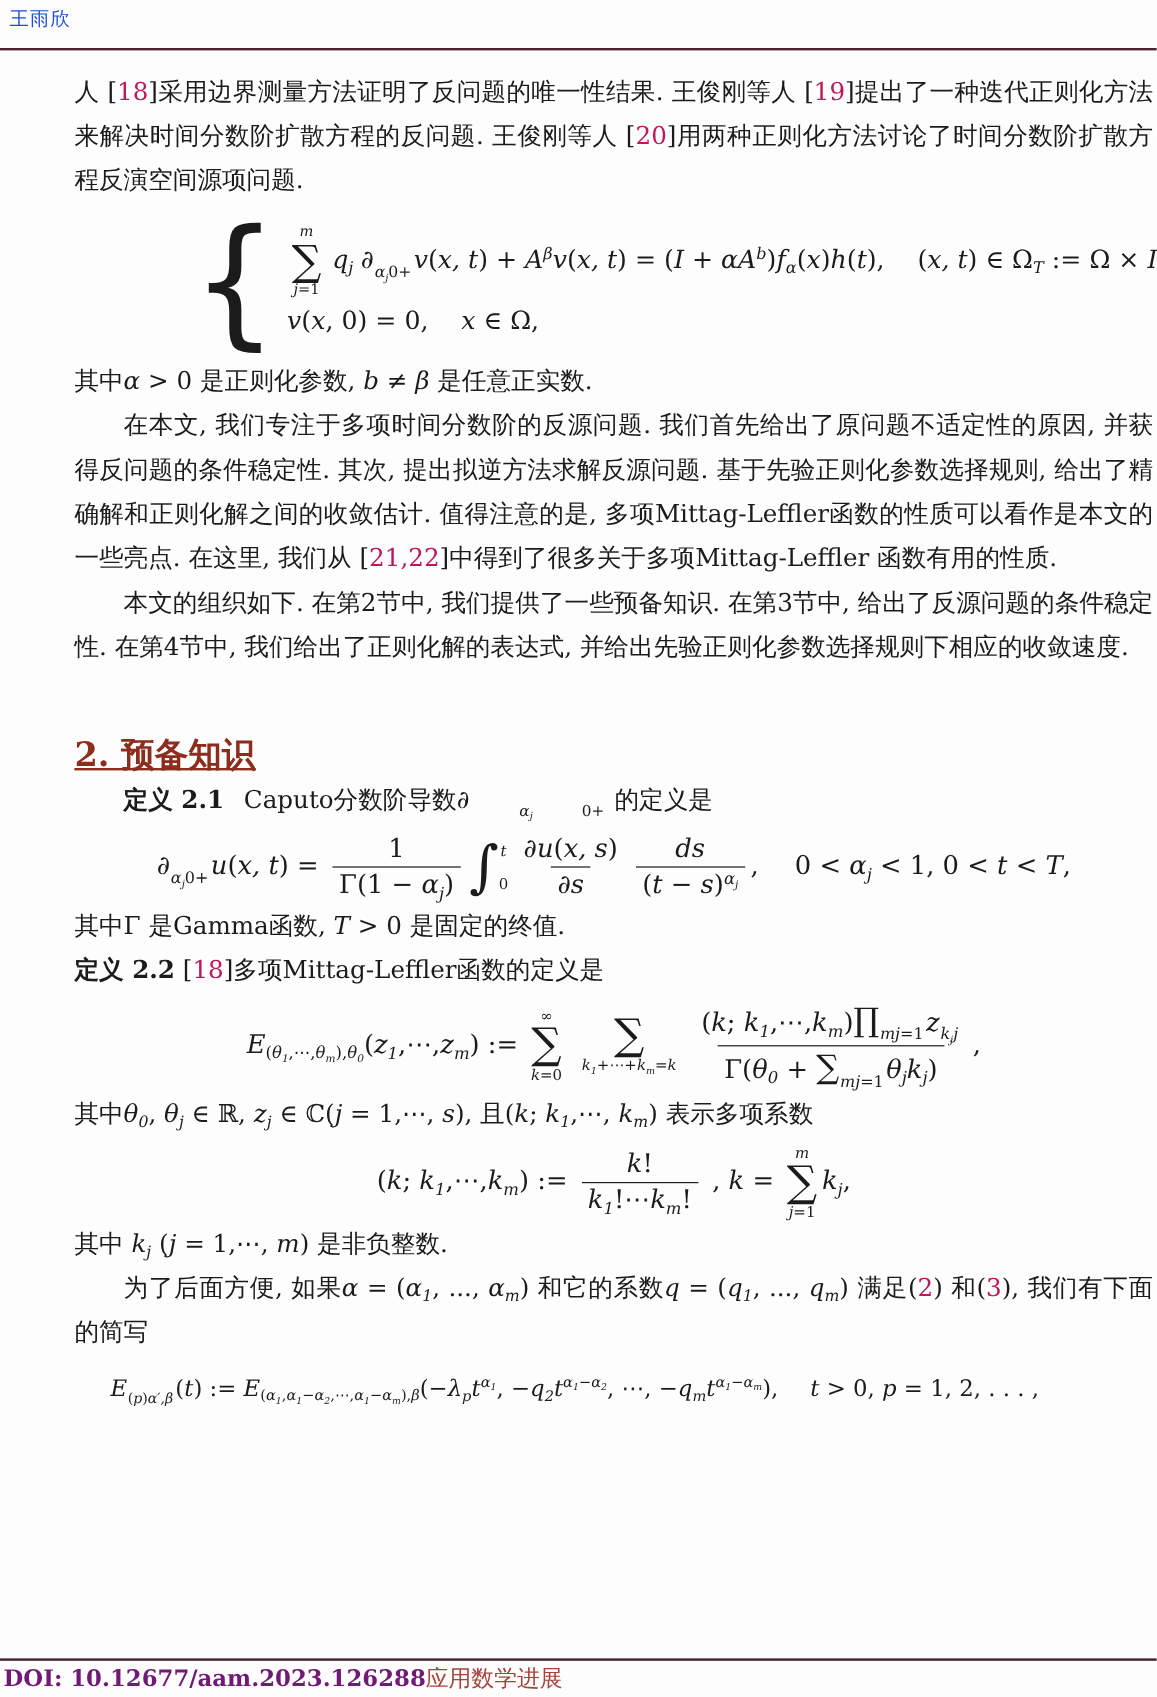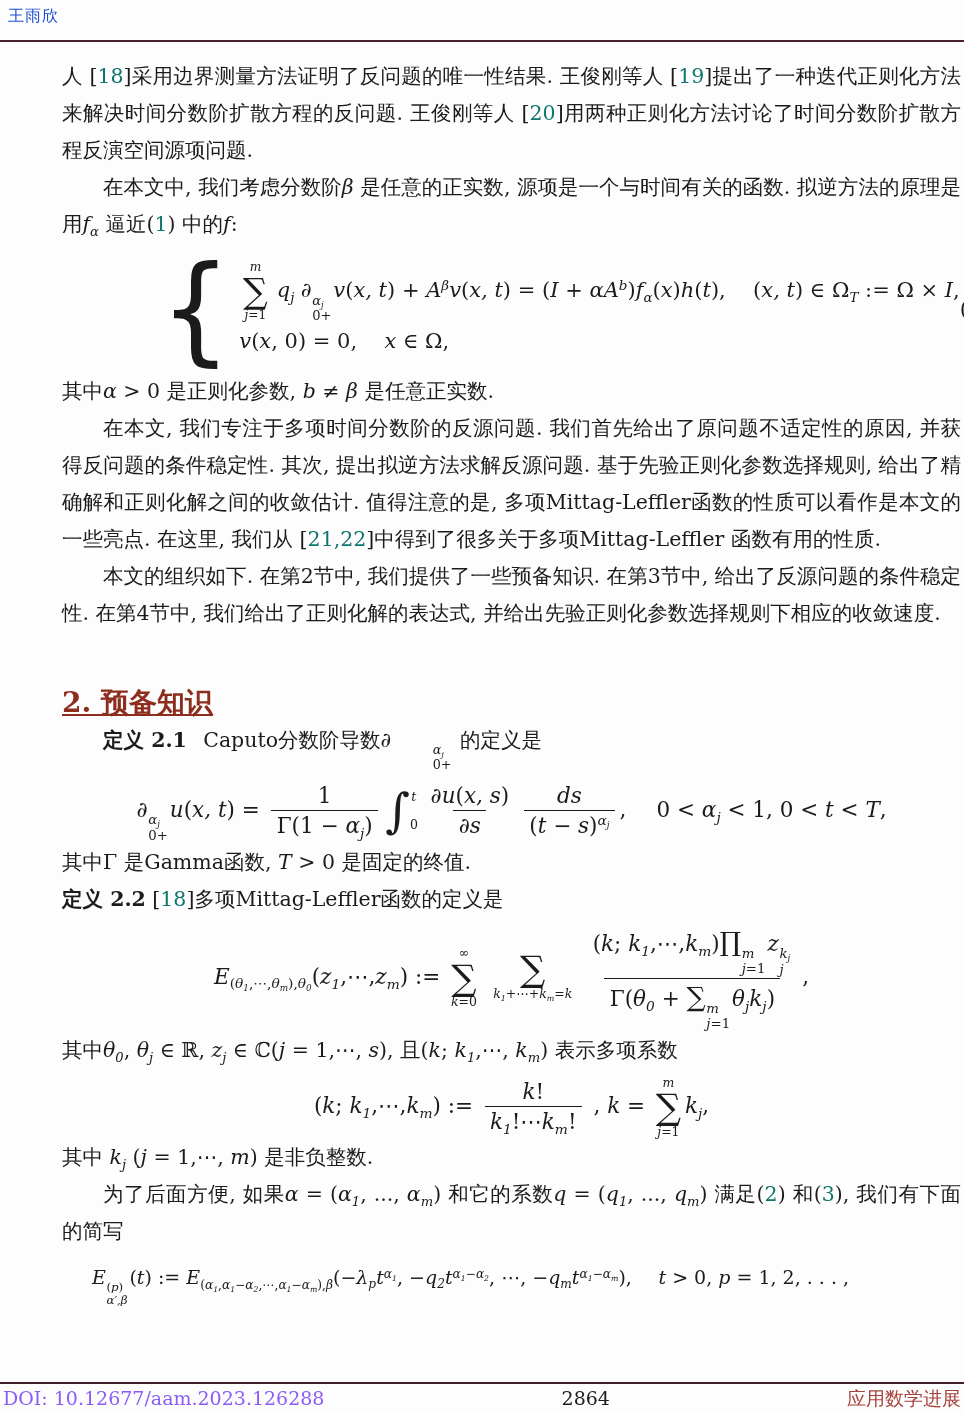"18" .mref { color: #0f766e -> #be185d }
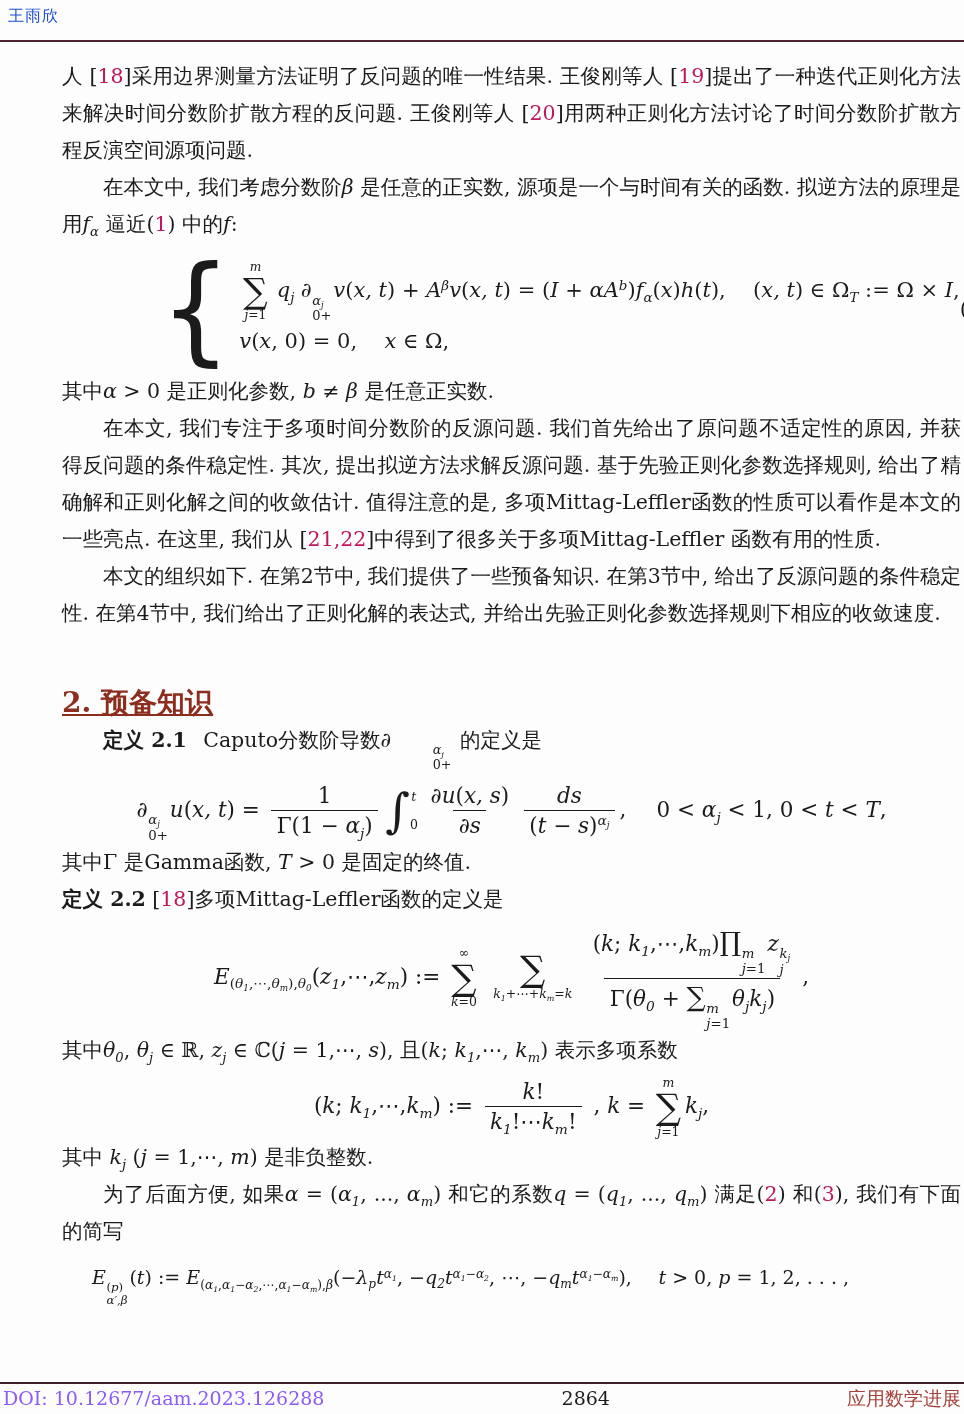"在本文中, 我们考虑分数阶β 是任意的正实数, 源项是一个与时间有关的函数." p.para { html: <p><span>在本文中, 我们考虑分数阶</span><span>β</span><span> 是任意的正实数, 源项是一个与时间有关的函数. 拟逆方法的原理是用</span><span>f</span><span><span>α</span></span><span> 逼近(</span><span>1</span><span>) 中的</span><span>f</span><span>:</span></p> -> none }
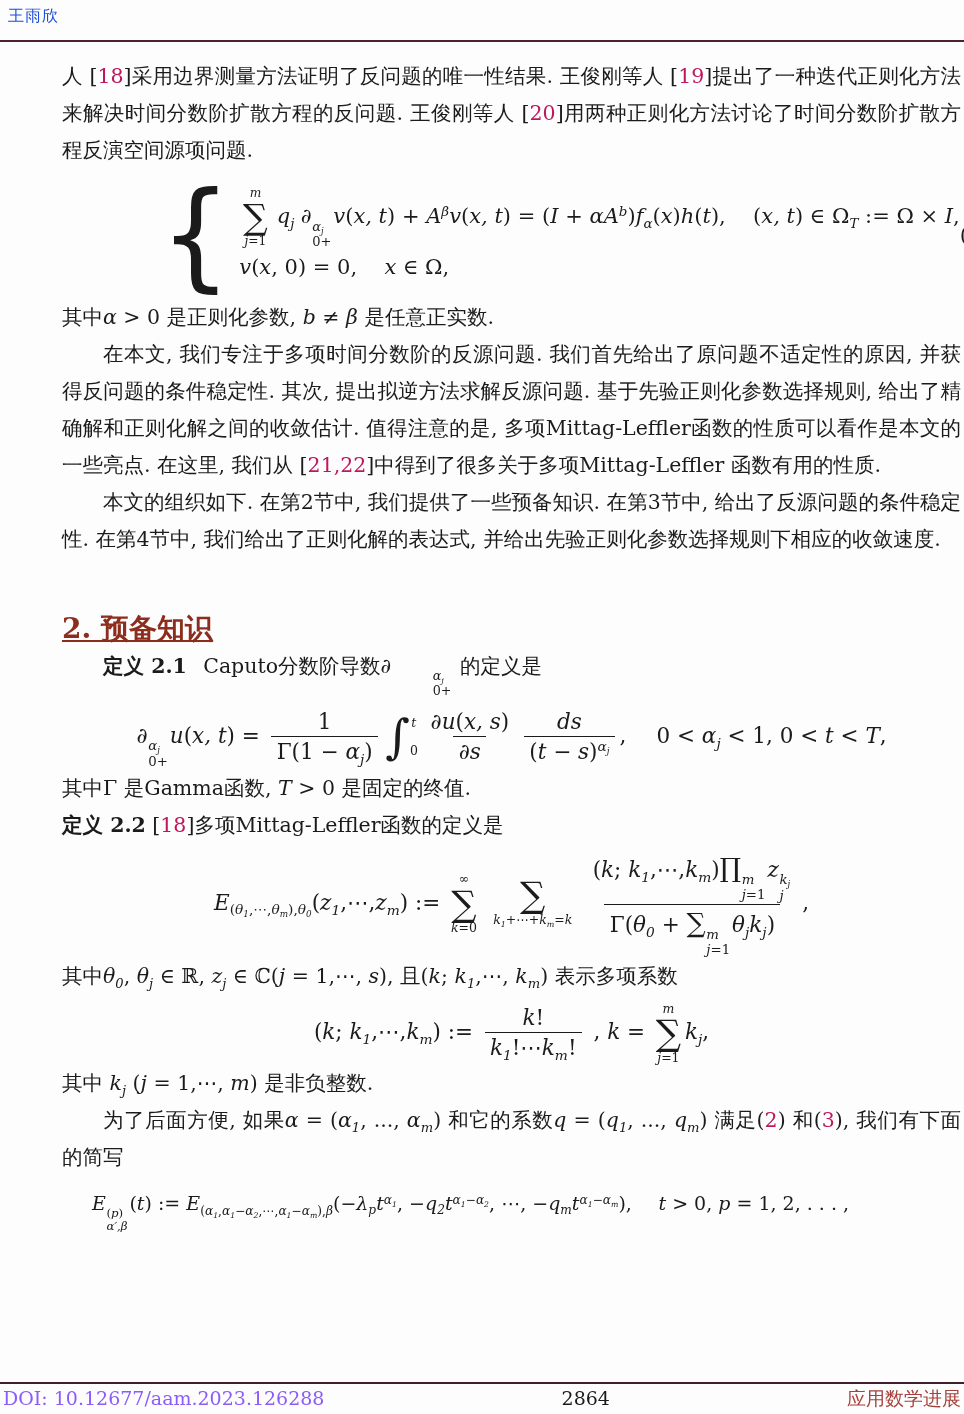"αj" .mss { flex-direction: column -> none }
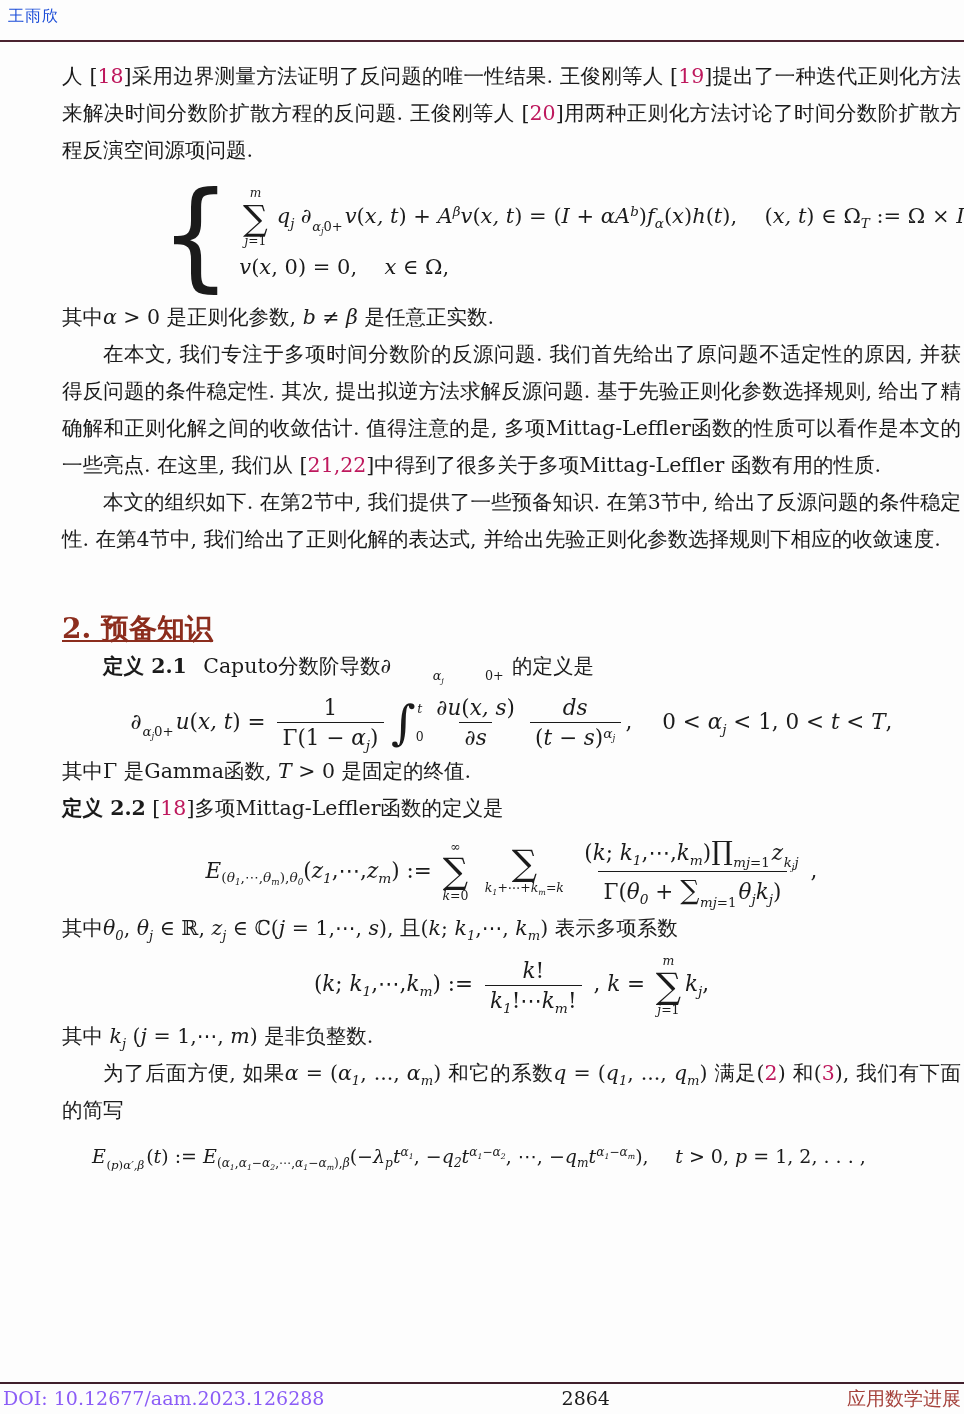"DOI: 10.12677/aam.2023.126288" .foot-doi { color: #8b5cf6 -> #701a75; font-weight: none -> bold }
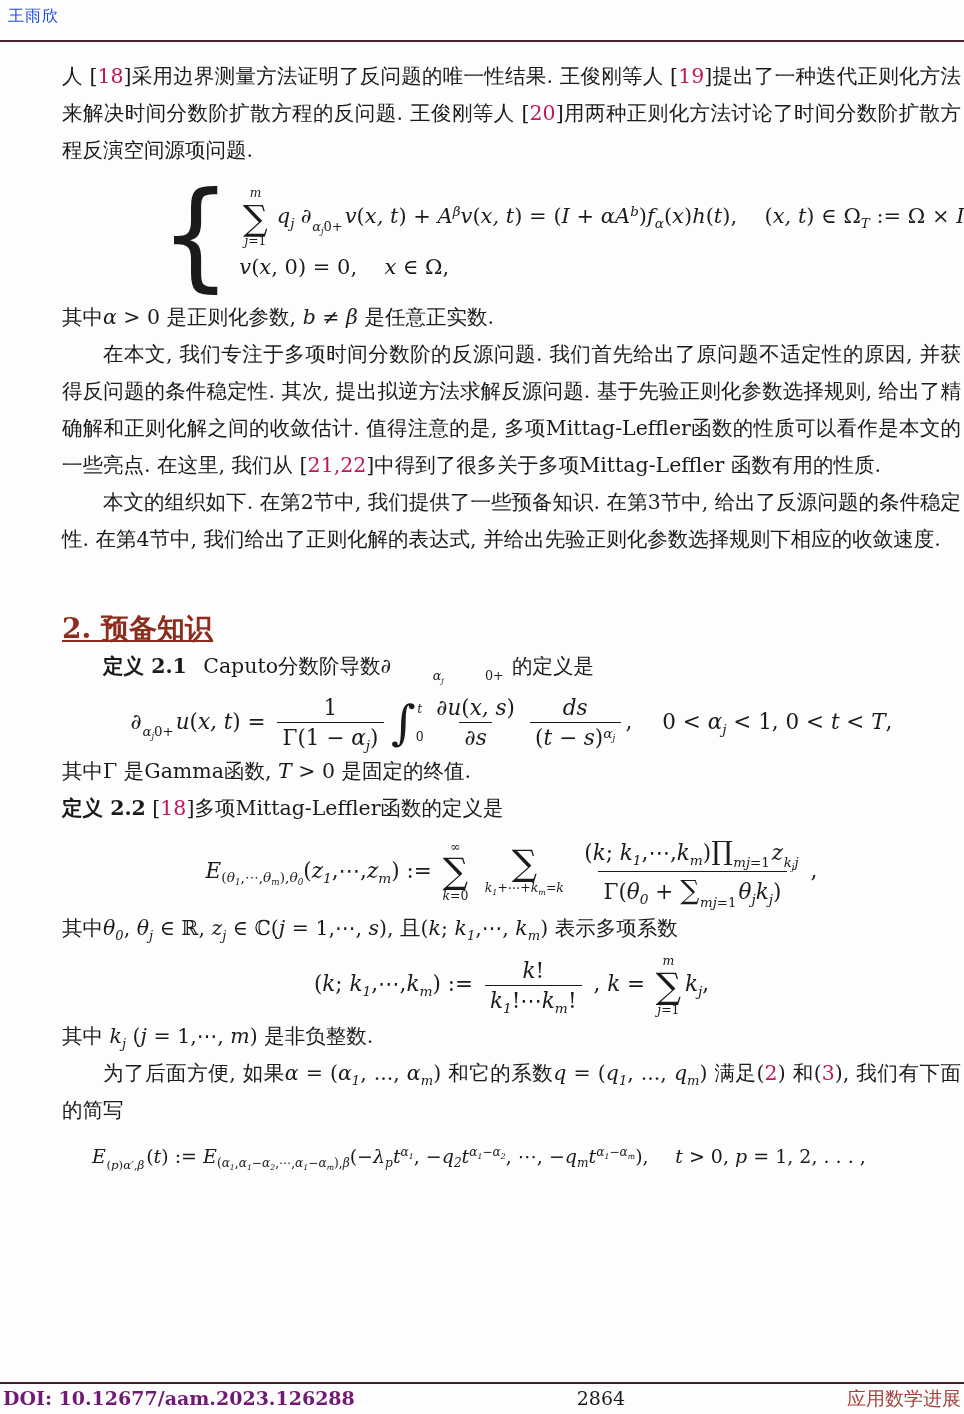"2864" span.foot-page { html: <span>2864</span> -> none }
